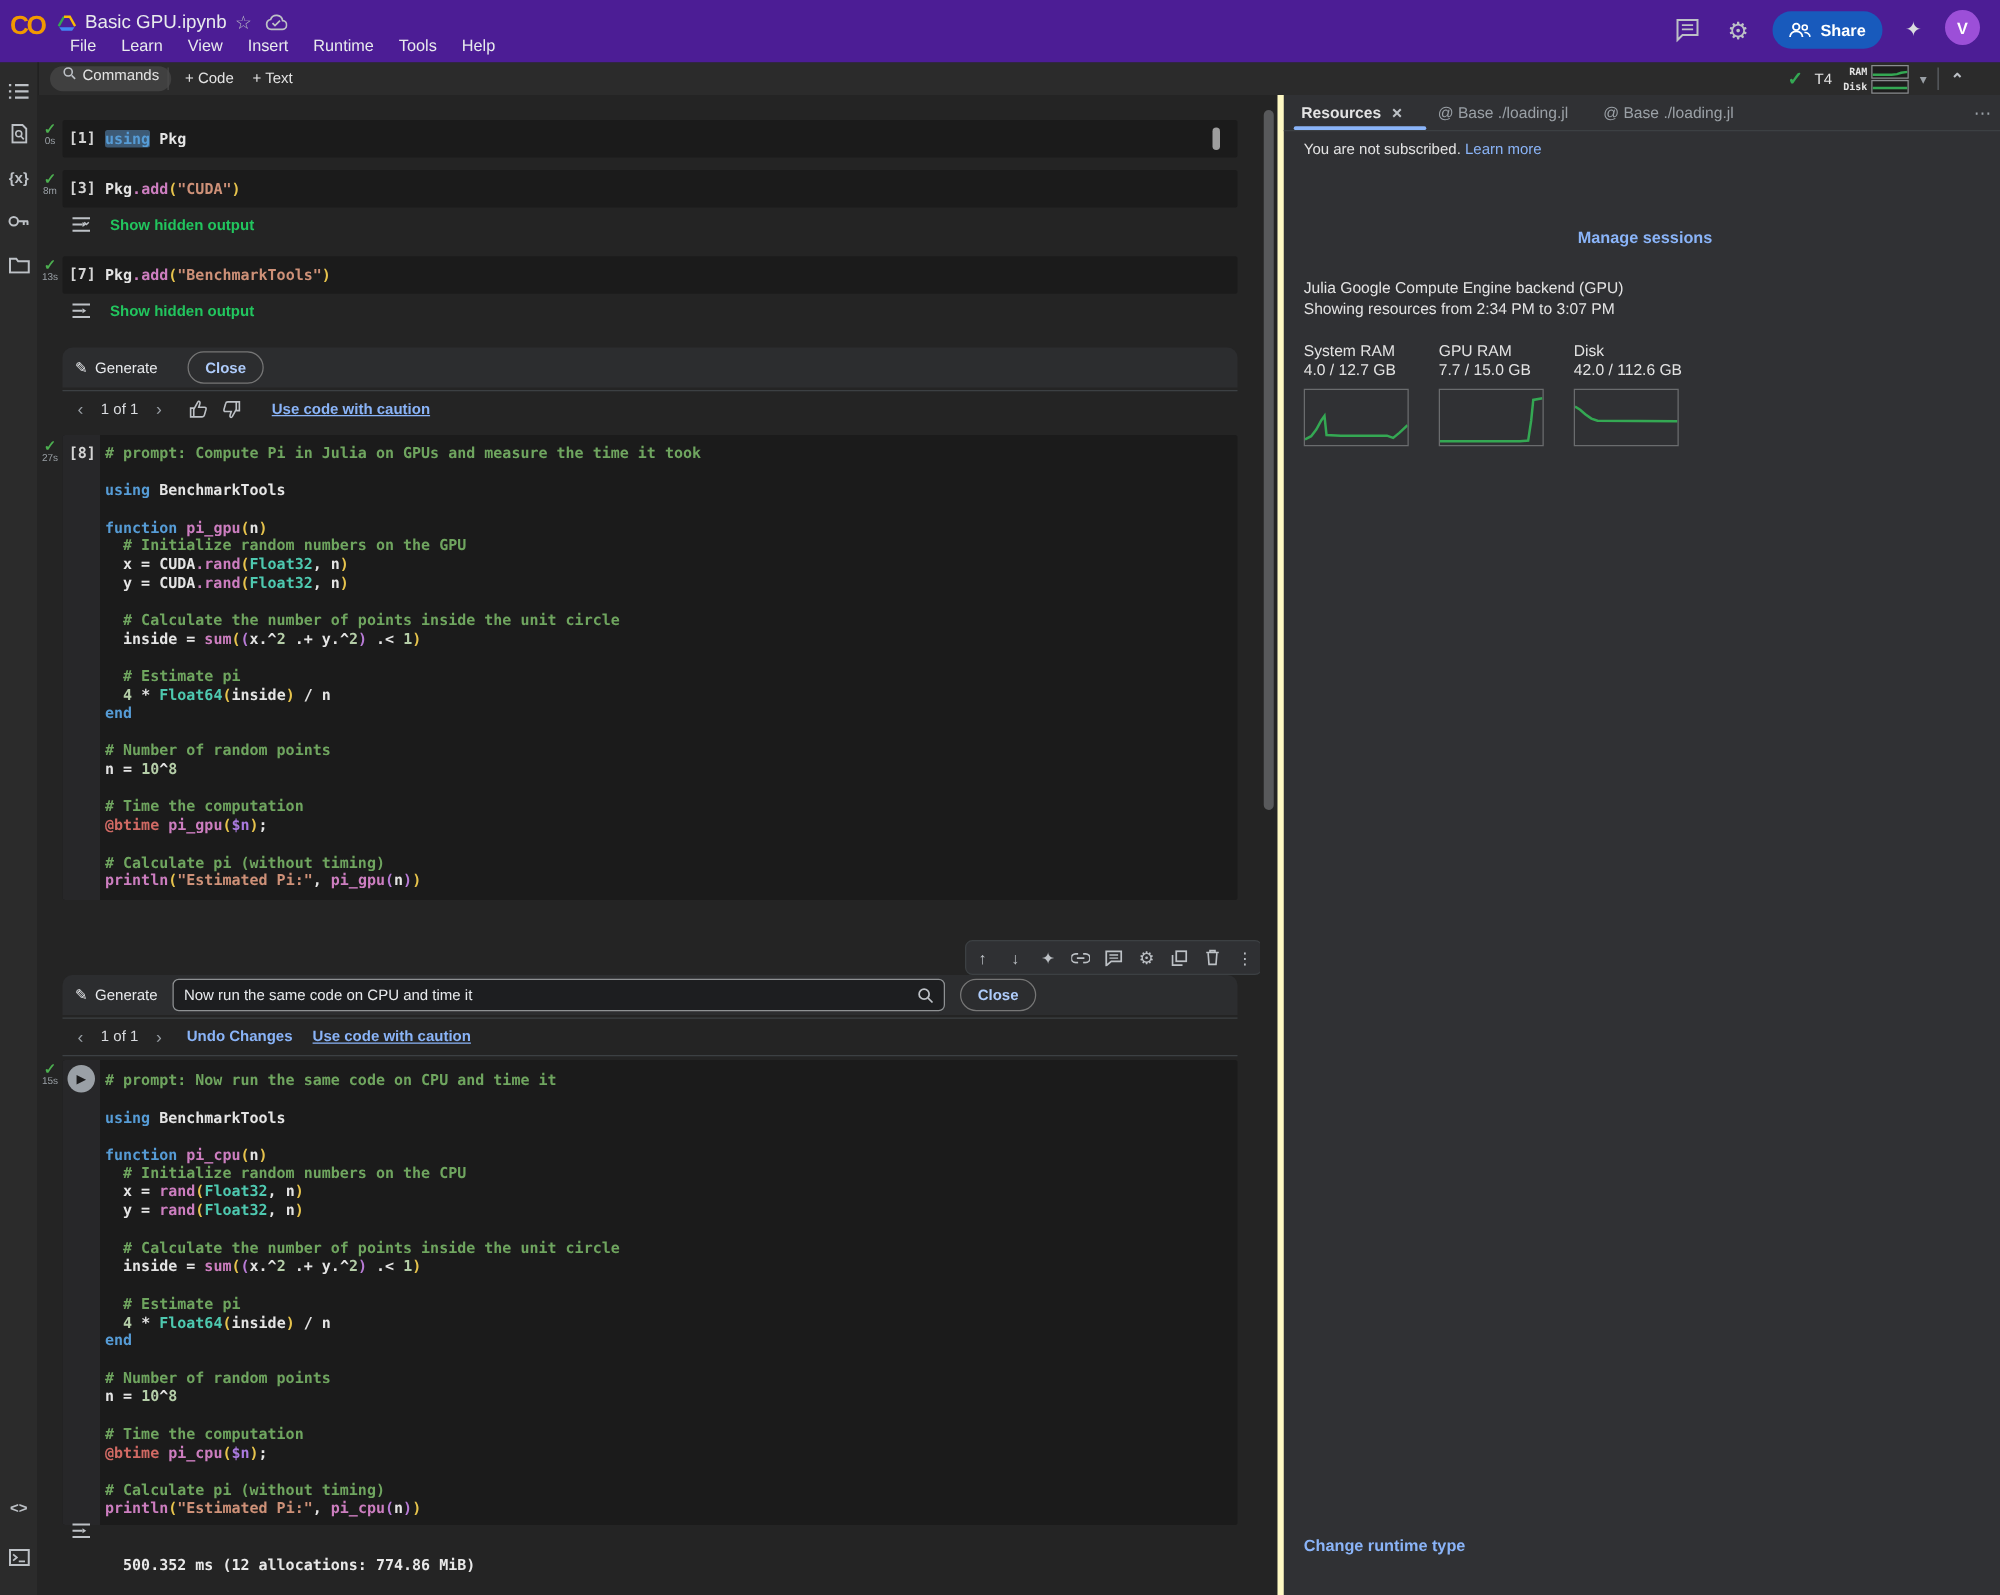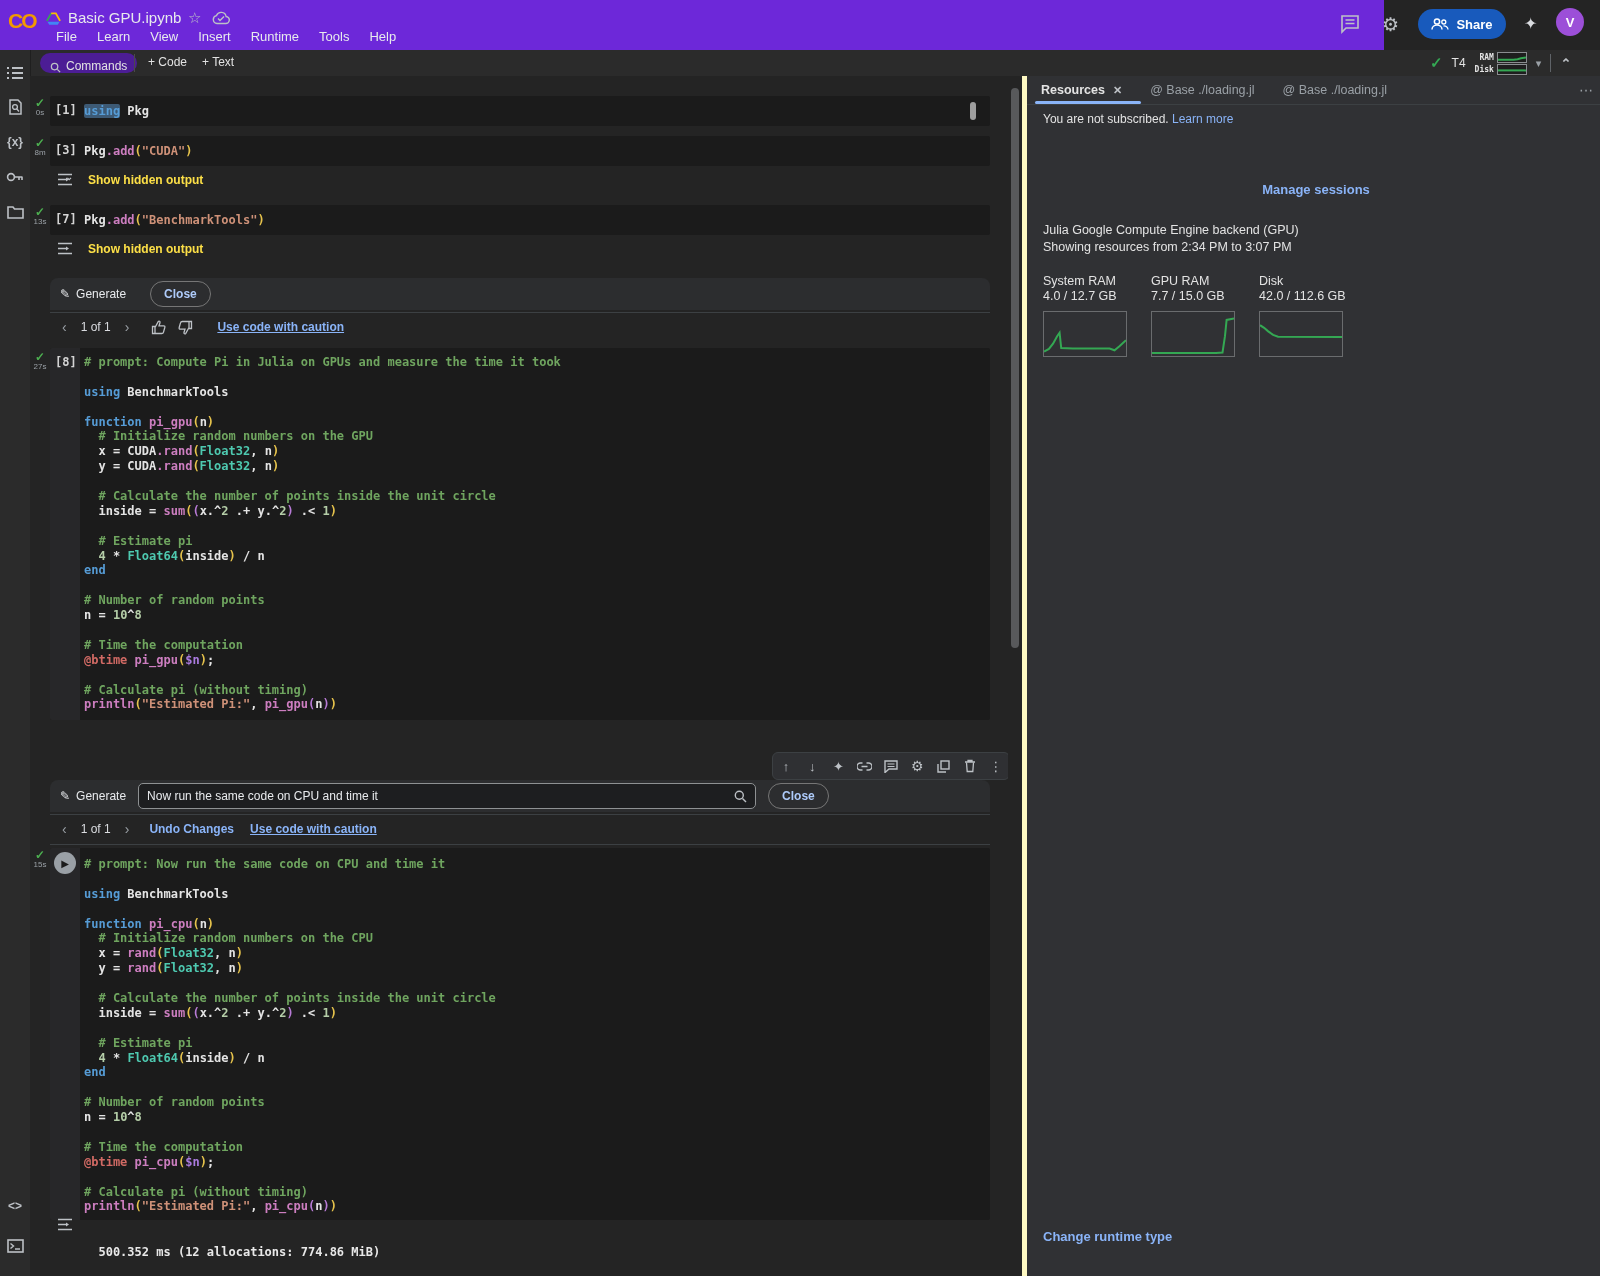"CO" .header { background: #6d28d9 -> #4c1d95; width: 1384px -> 1600px }
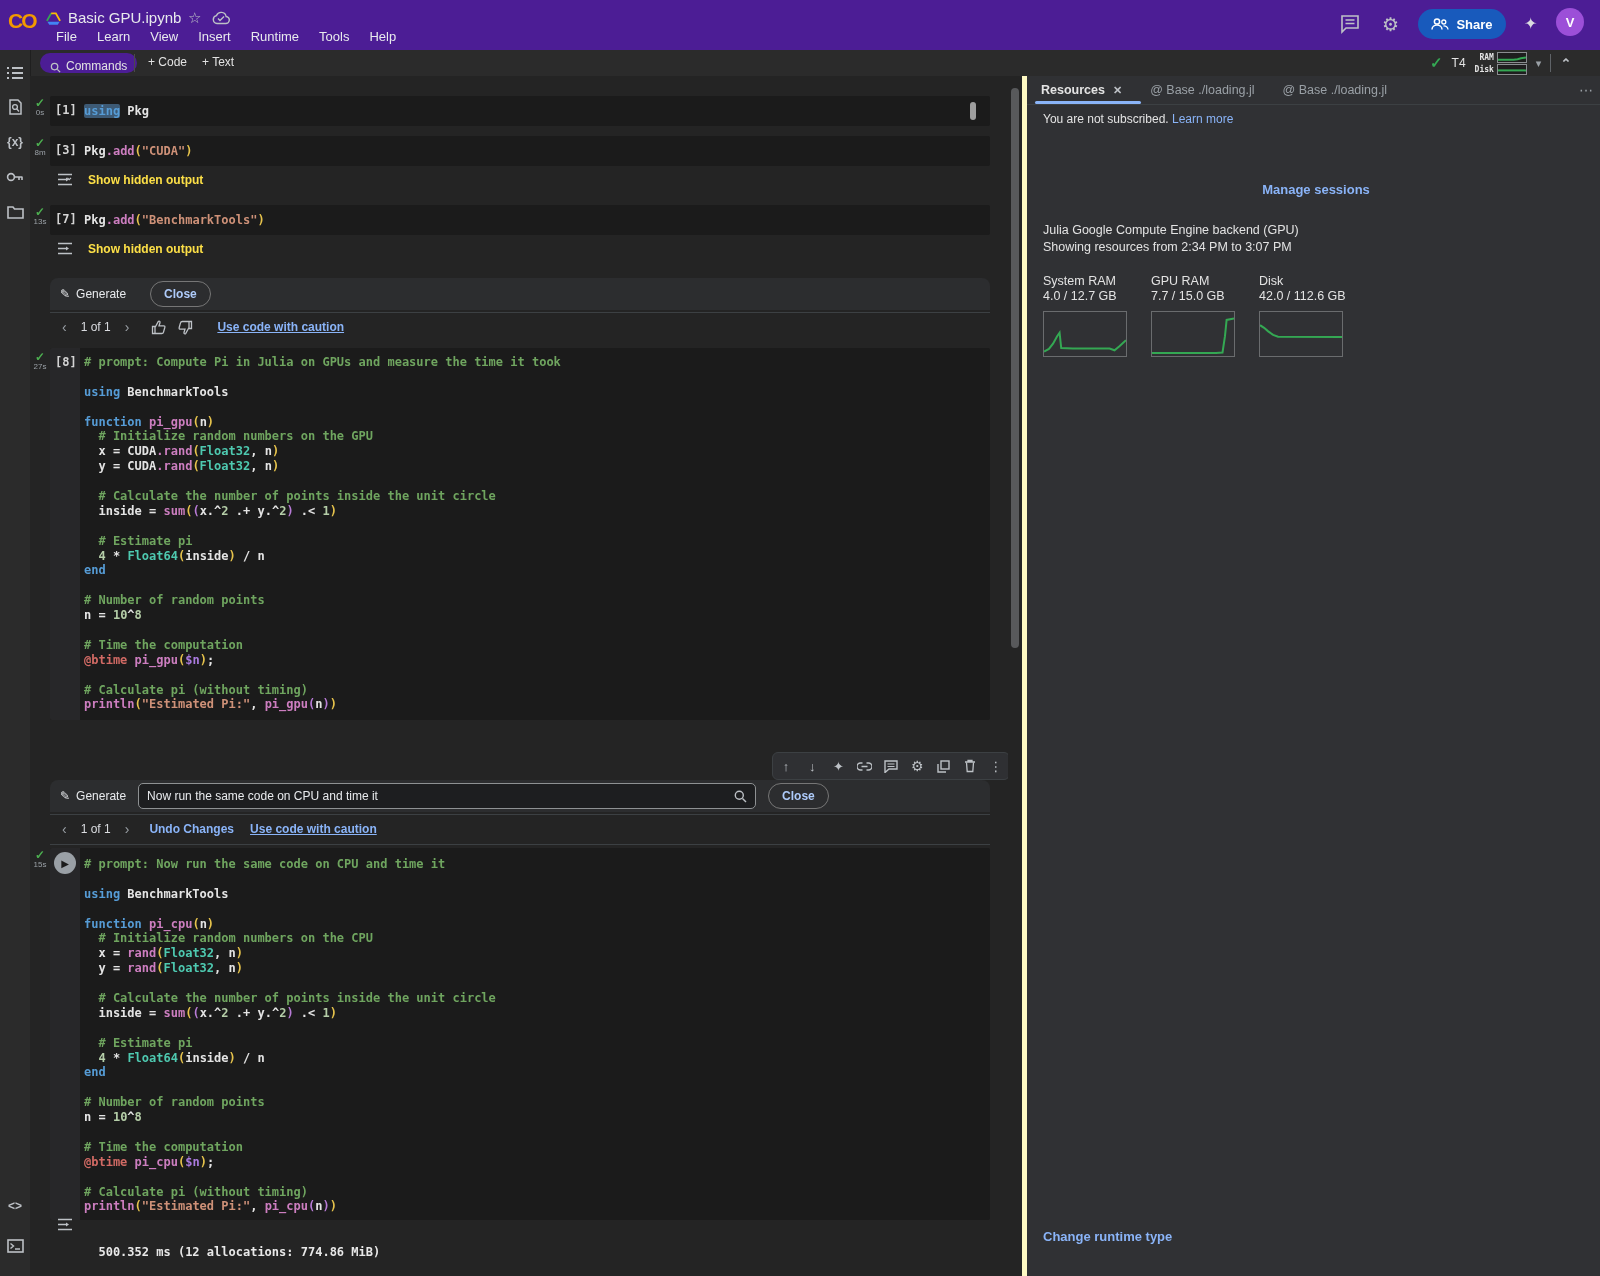"Commands" .cmdpill { align-items: flex-end -> flex-start; background: #4c1d95 -> #404040 }
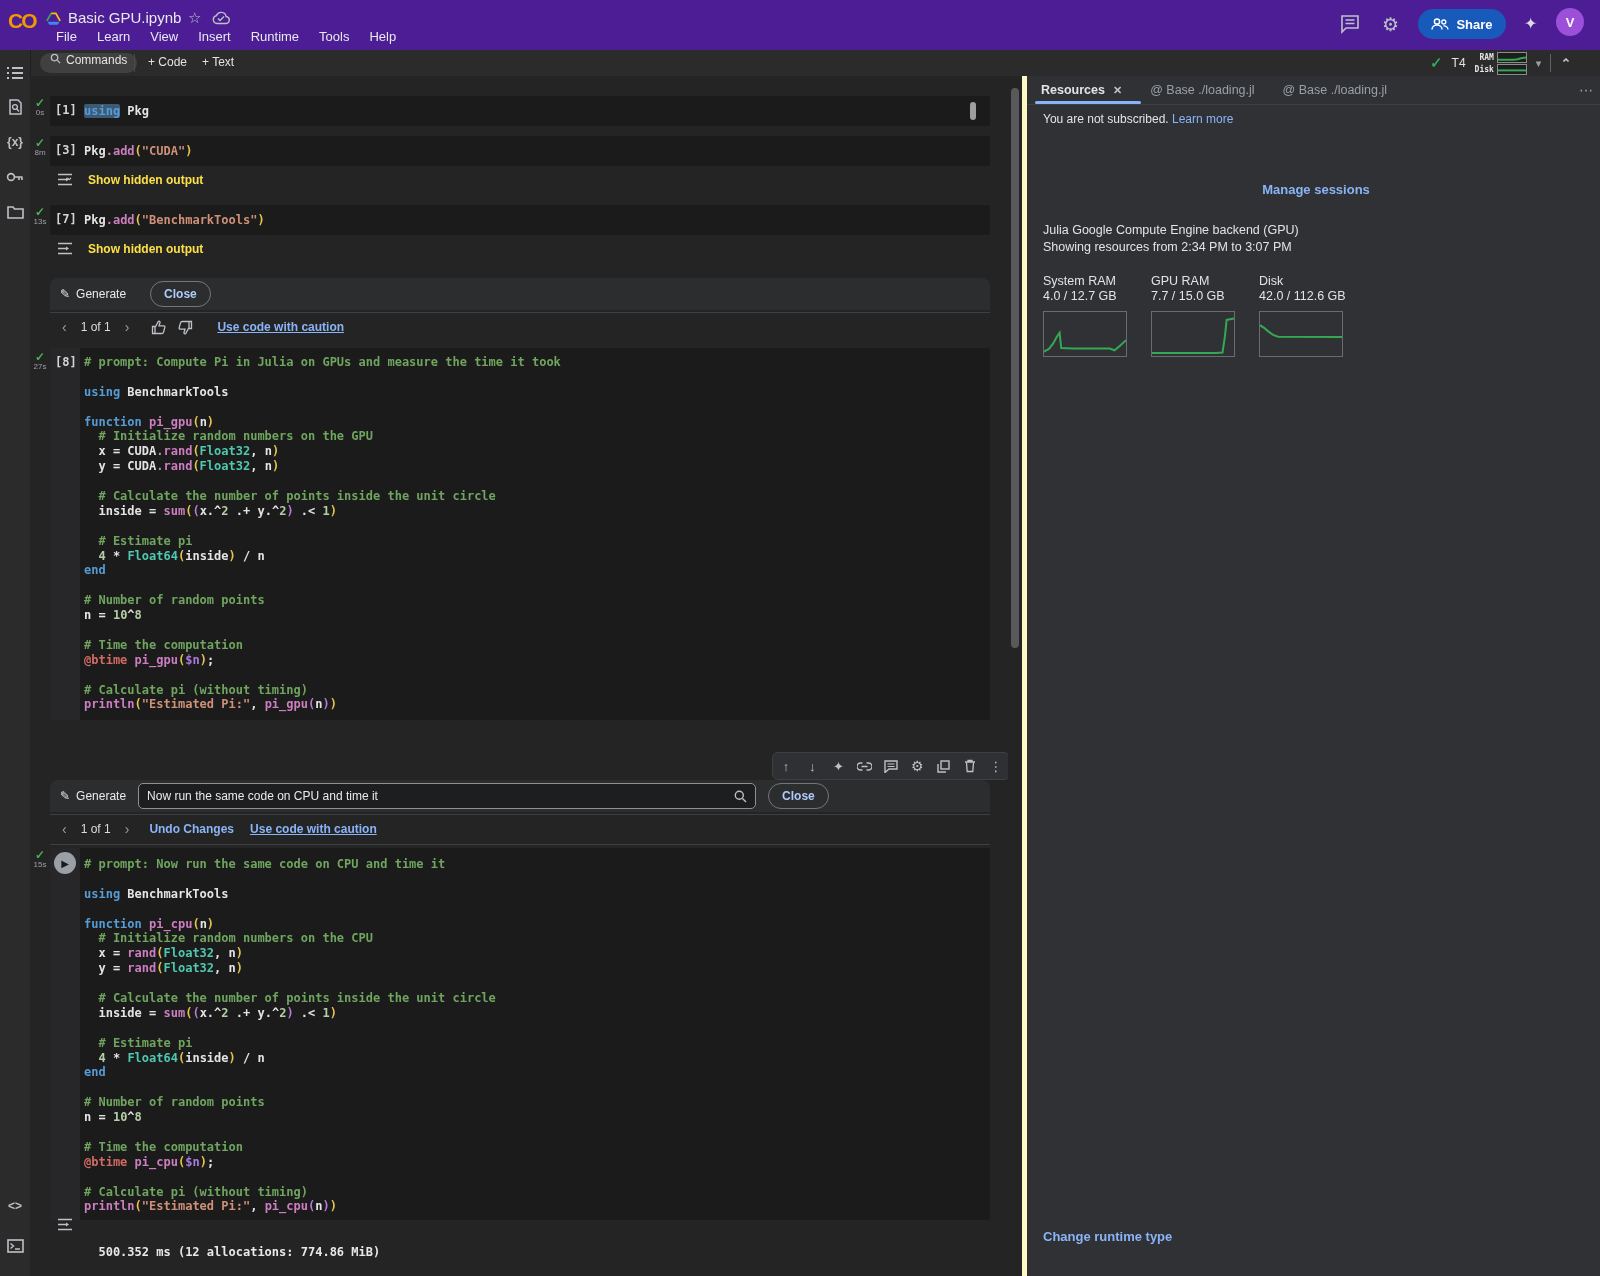"Show hidden output" .shout { color: #fde047 -> #22c55e }
